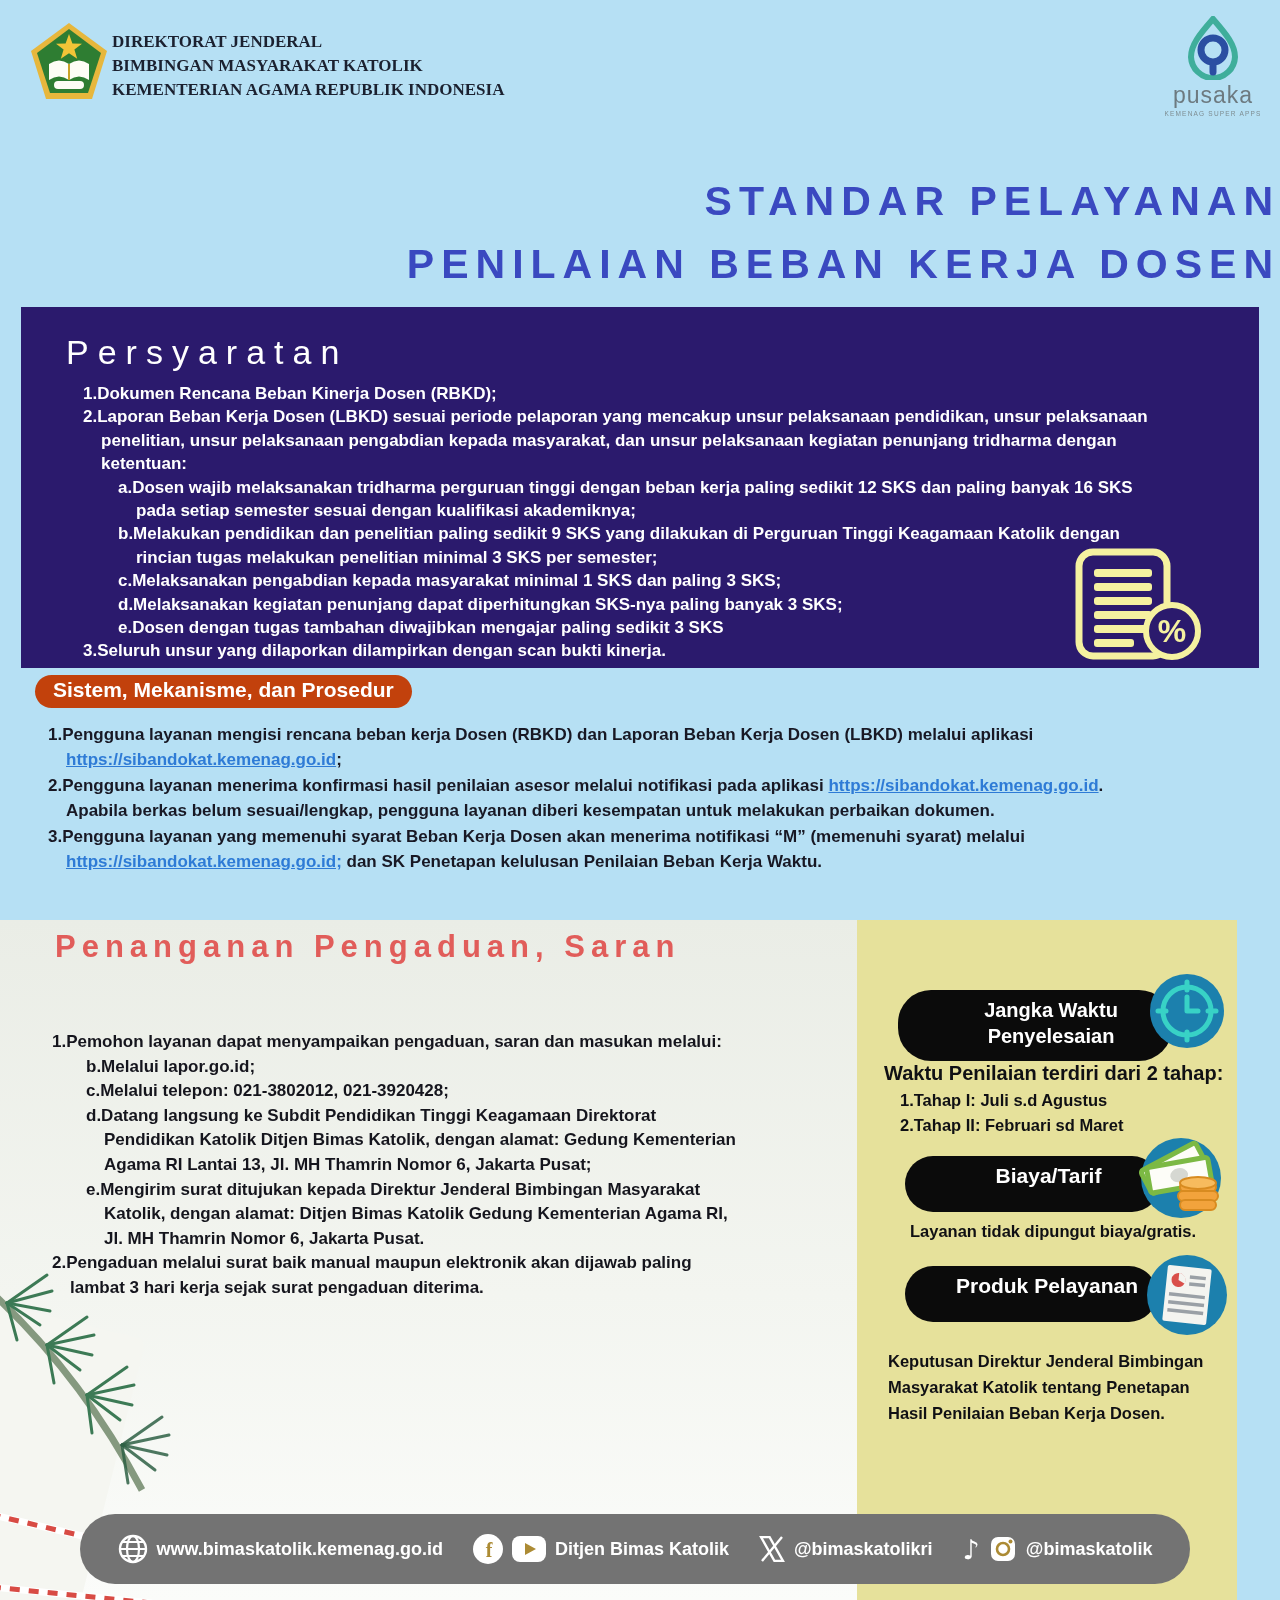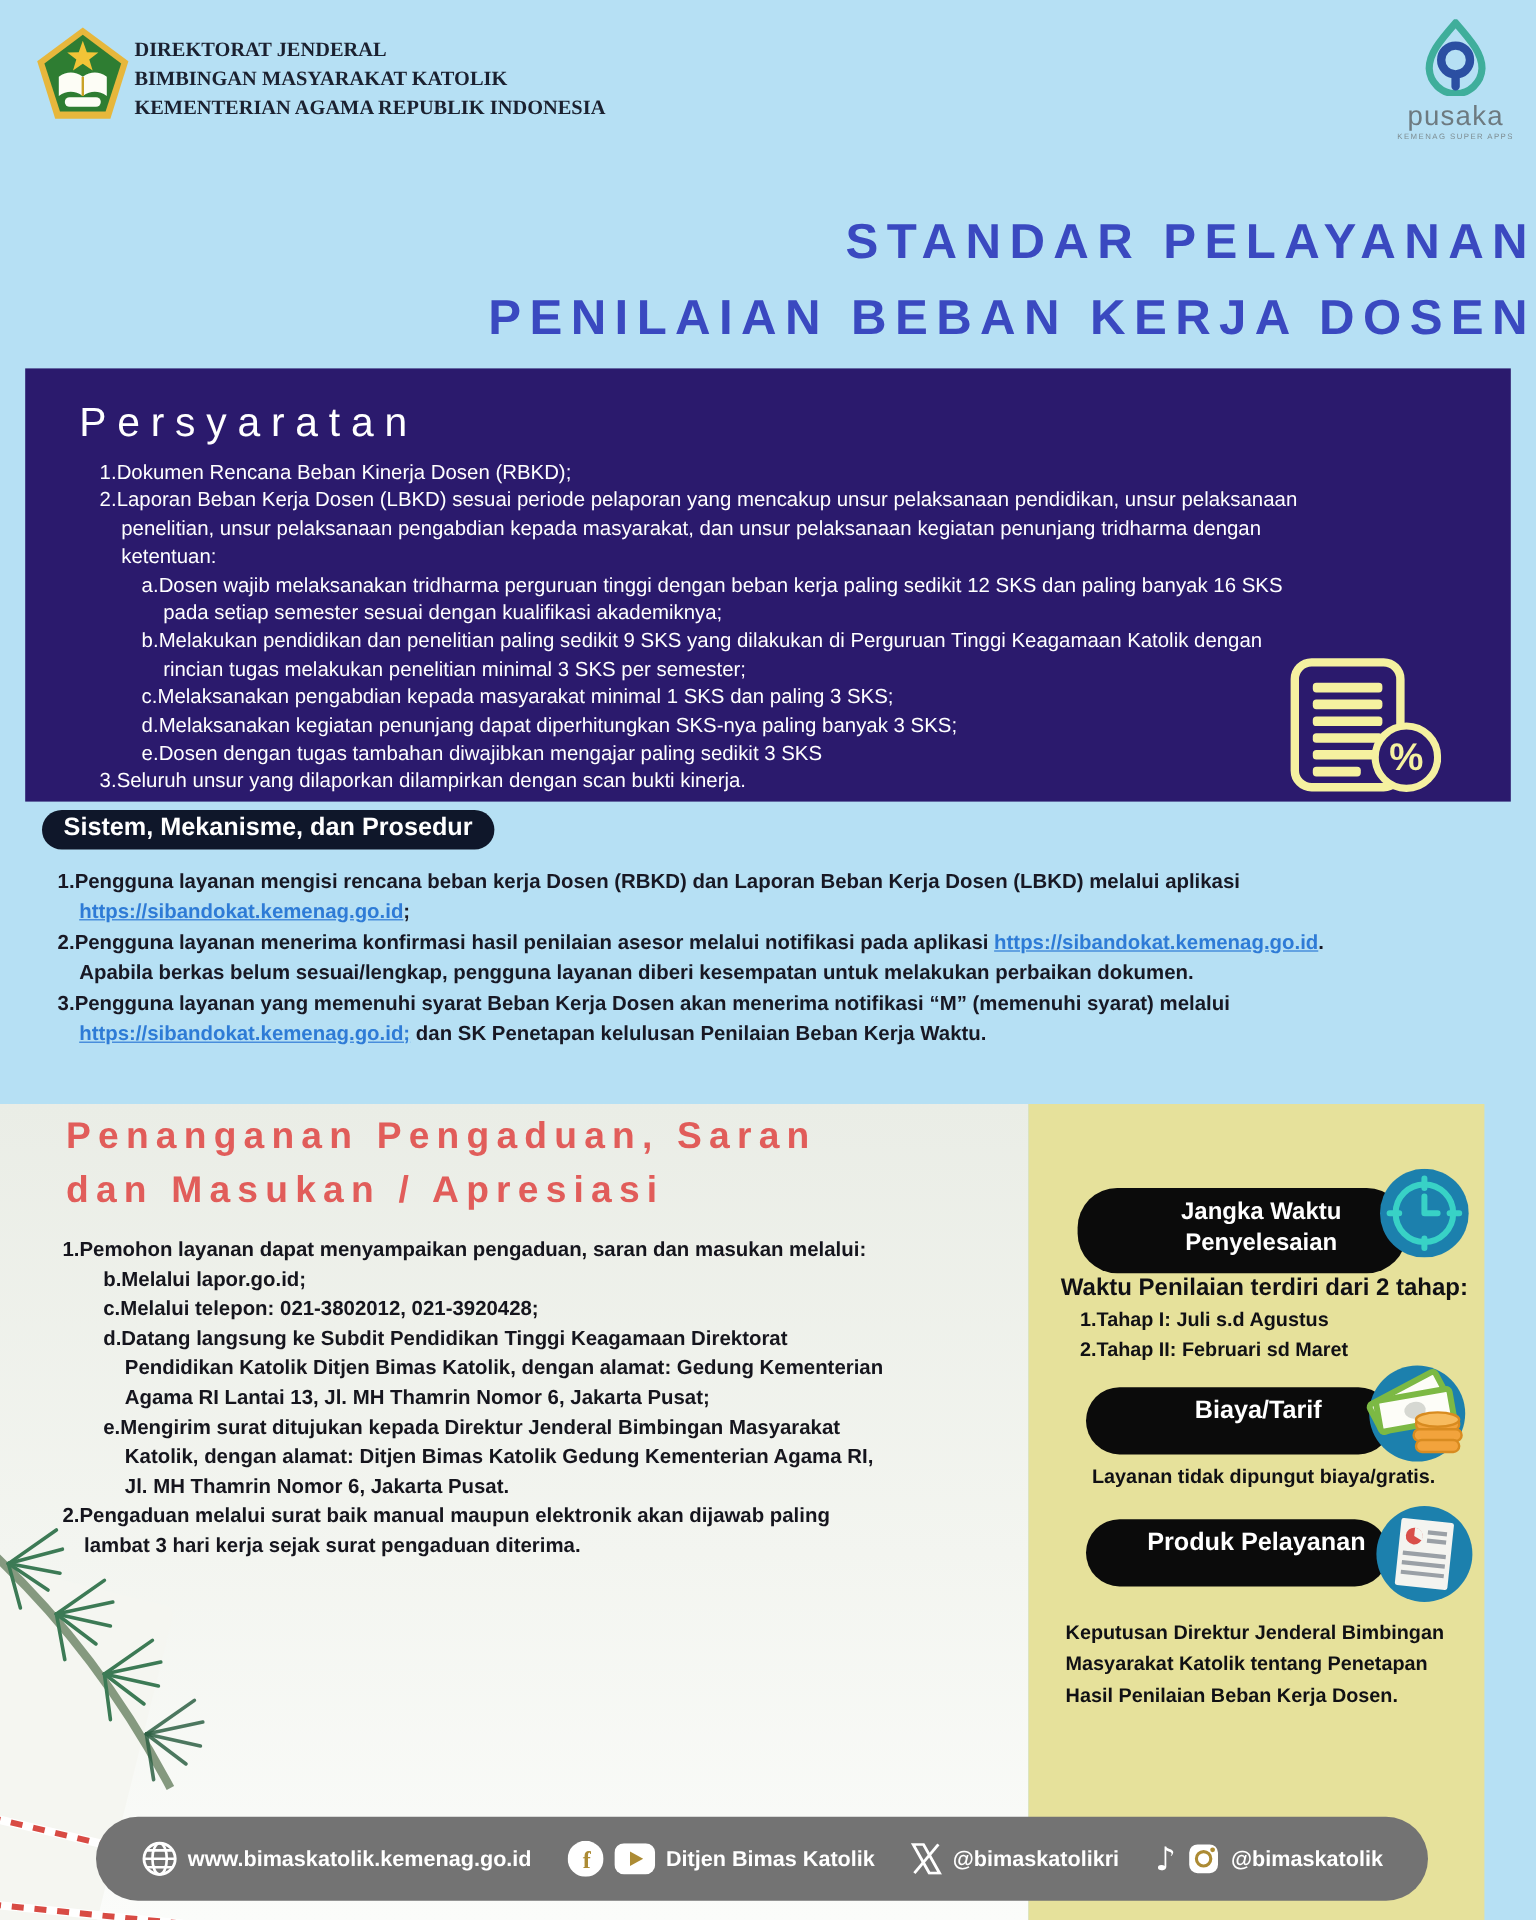"1.Dokumen Rencana Beban Kinerja Dosen" .p-list { font-weight: 400 -> 700 }
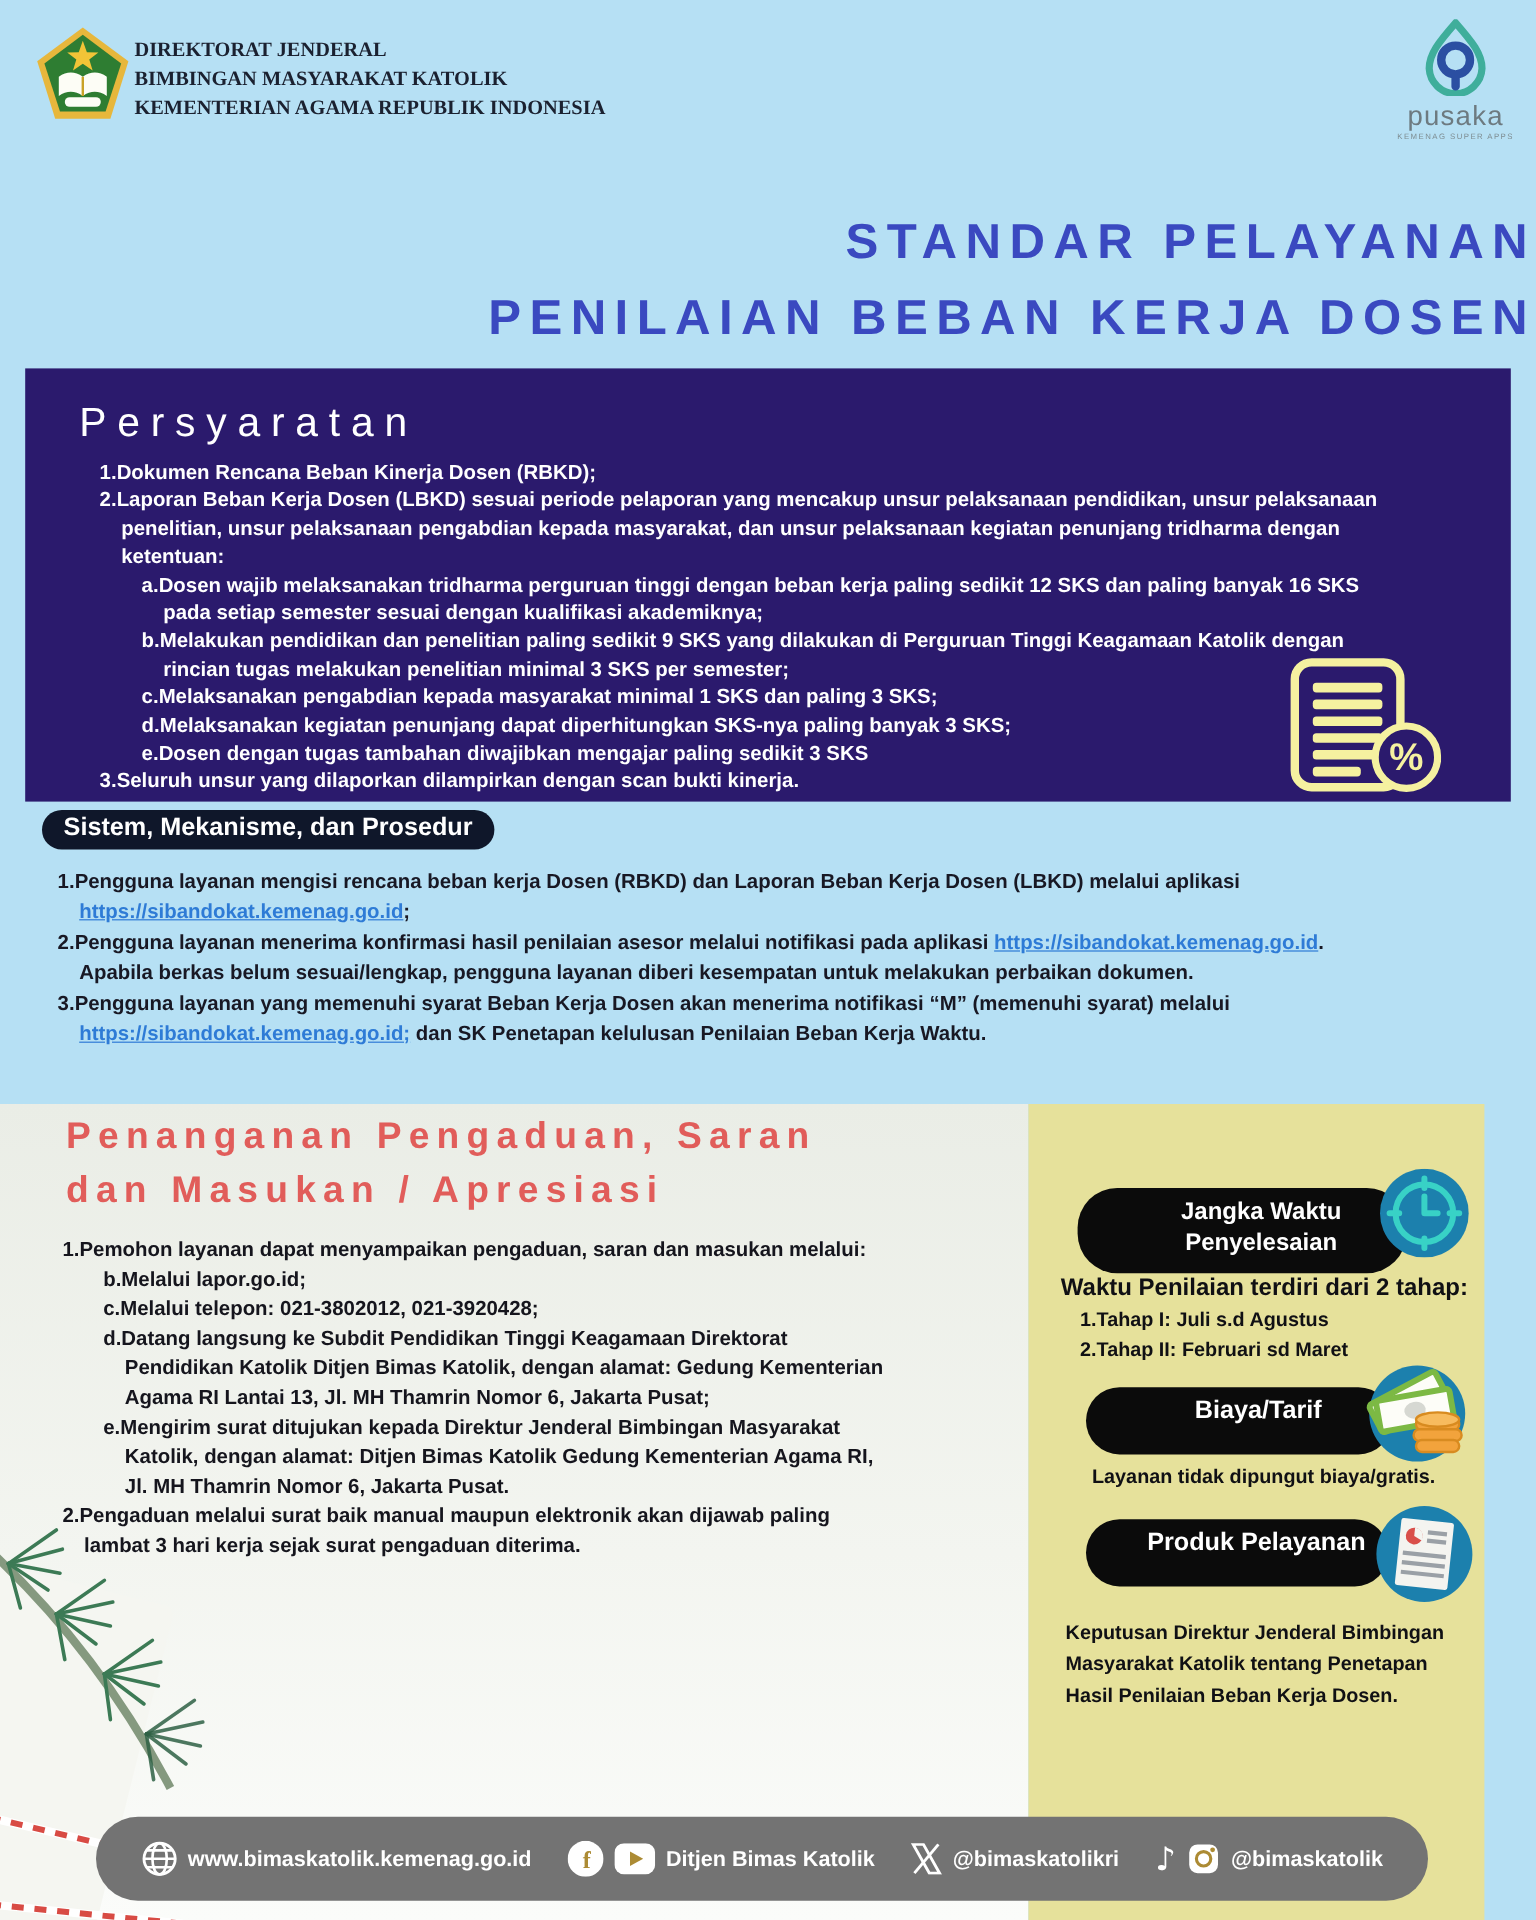"Sistem, Mekanisme, dan Prosedur" .sistem-pill { background: #0f172a -> #c2410c }
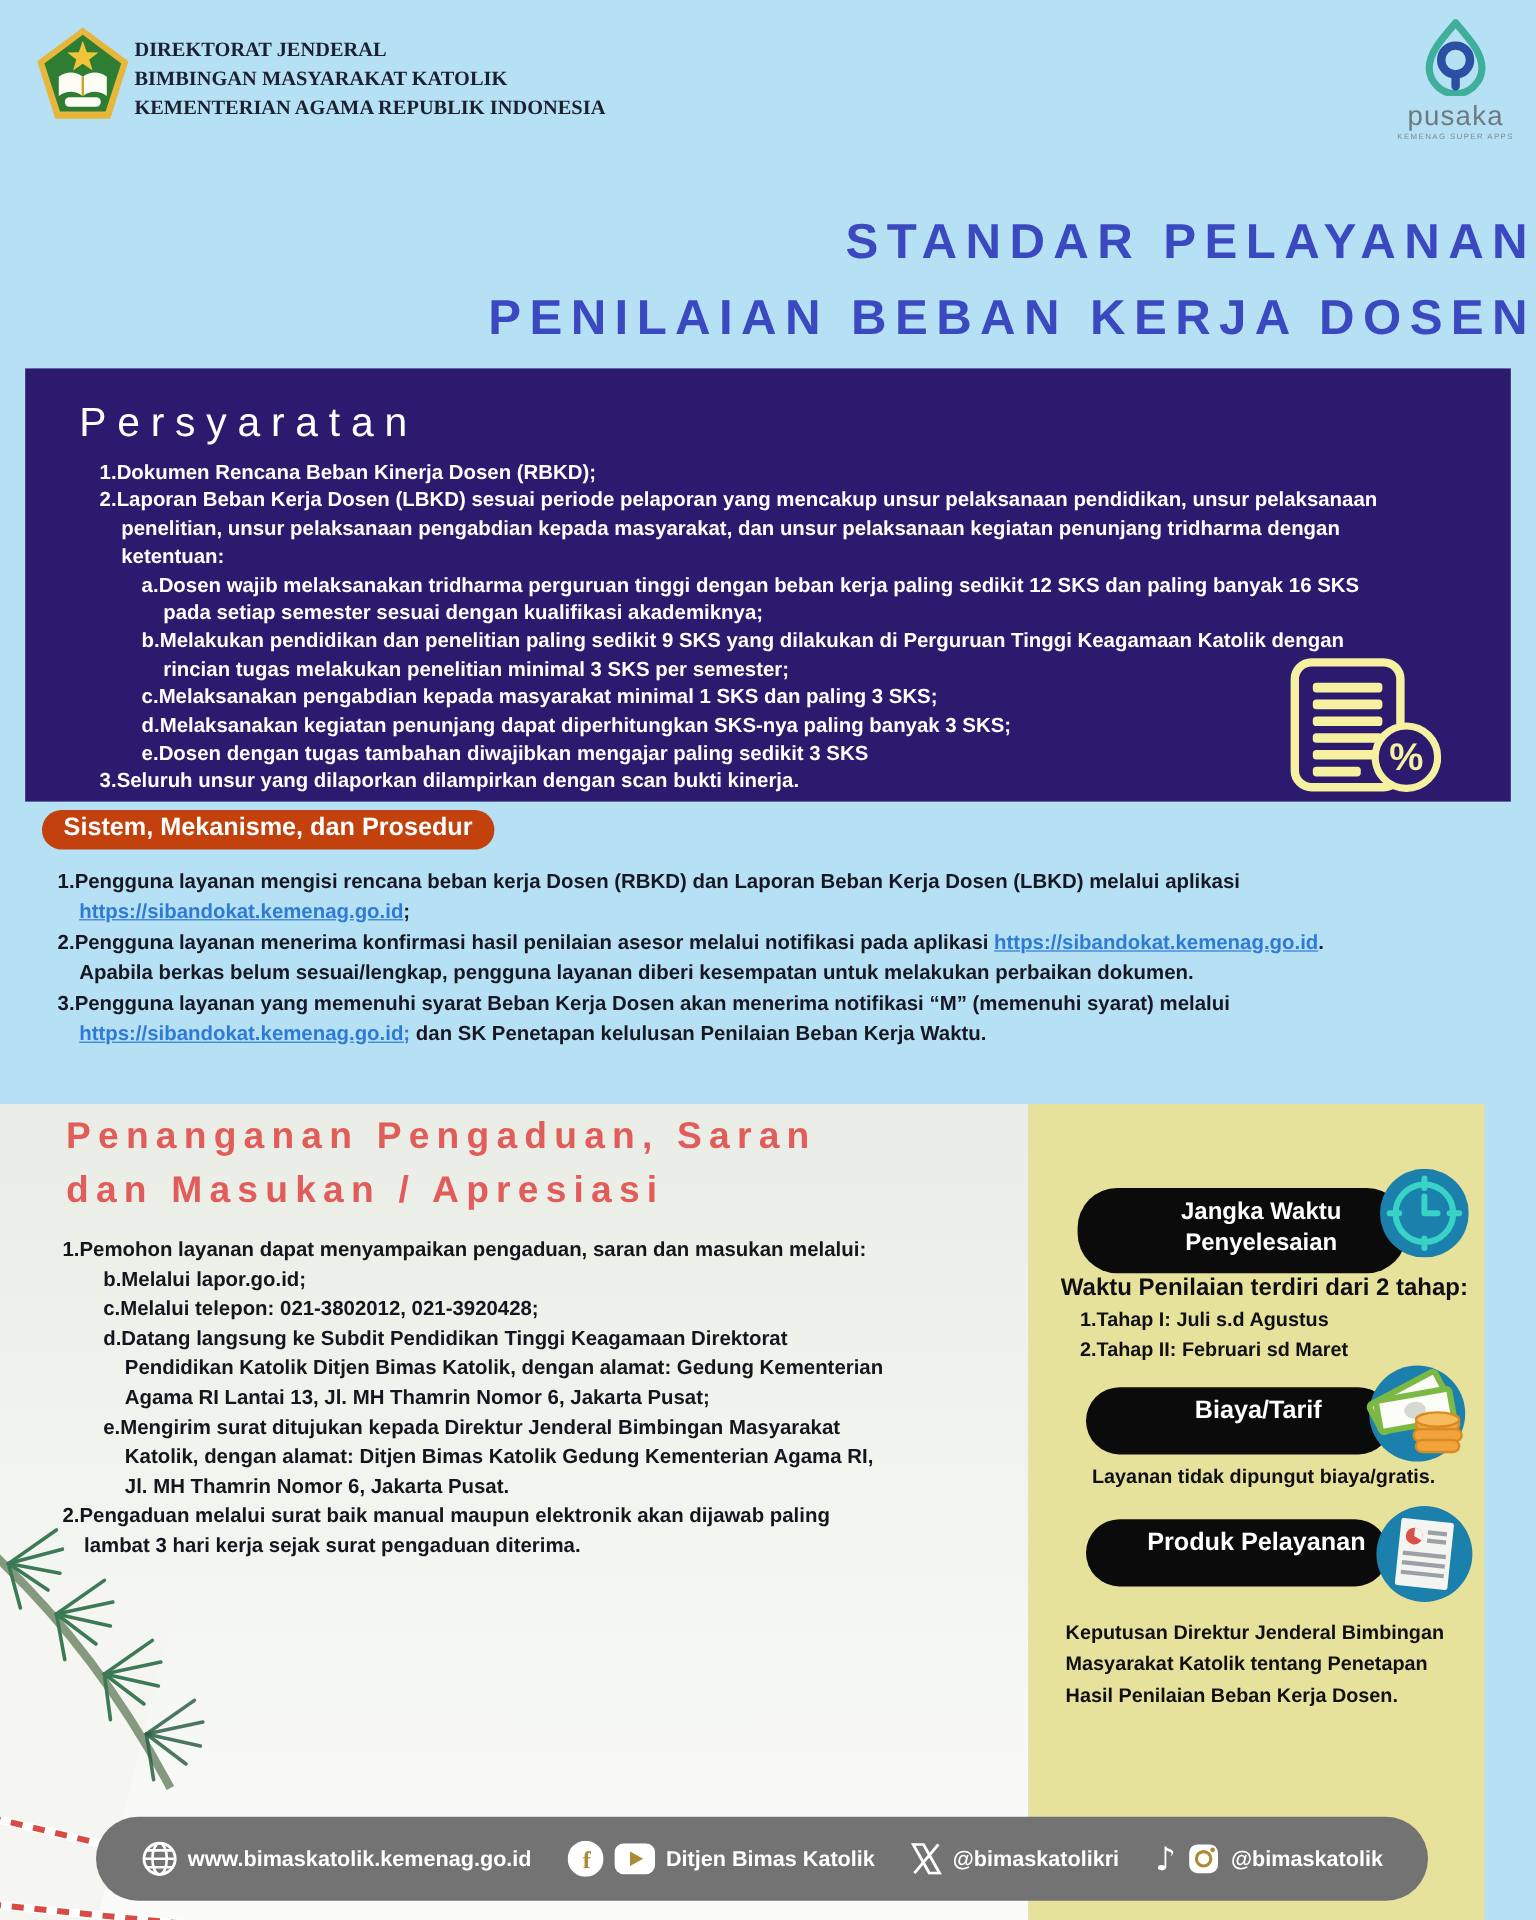"dan Masukan / Apresiasi" div { html: <div>dan Masukan / Apresiasi</div> -> none }
